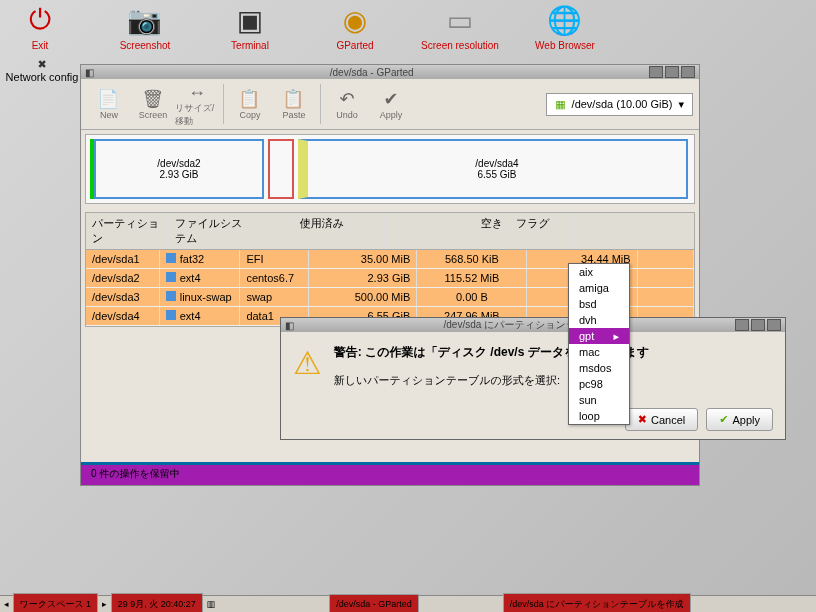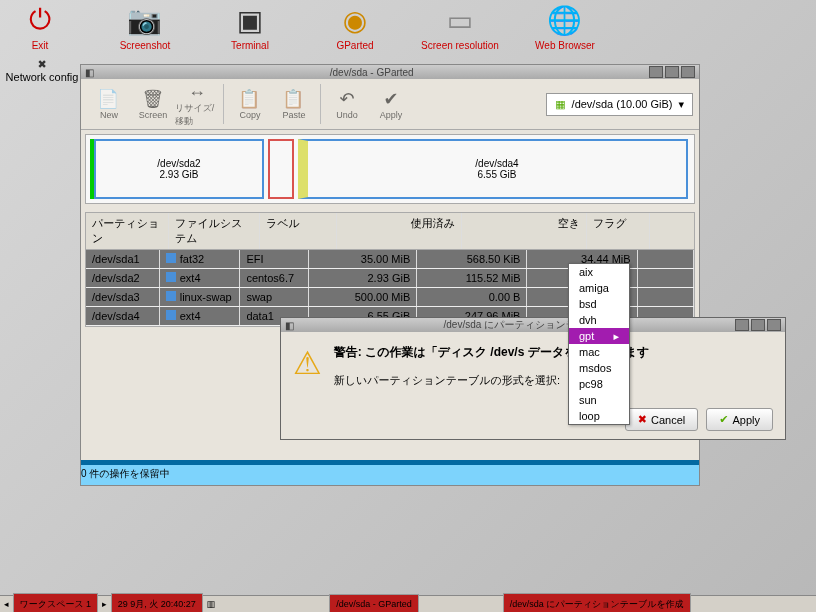"パーティション" .ptable { background: #737373 -> #fdba74 }
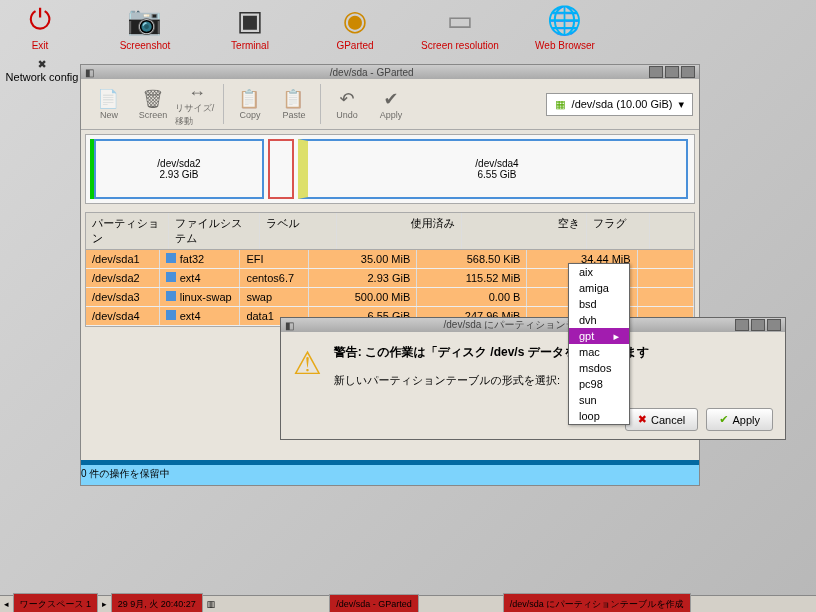"ラベル" div.c2 { html: <div>ラベル</div> -> none }
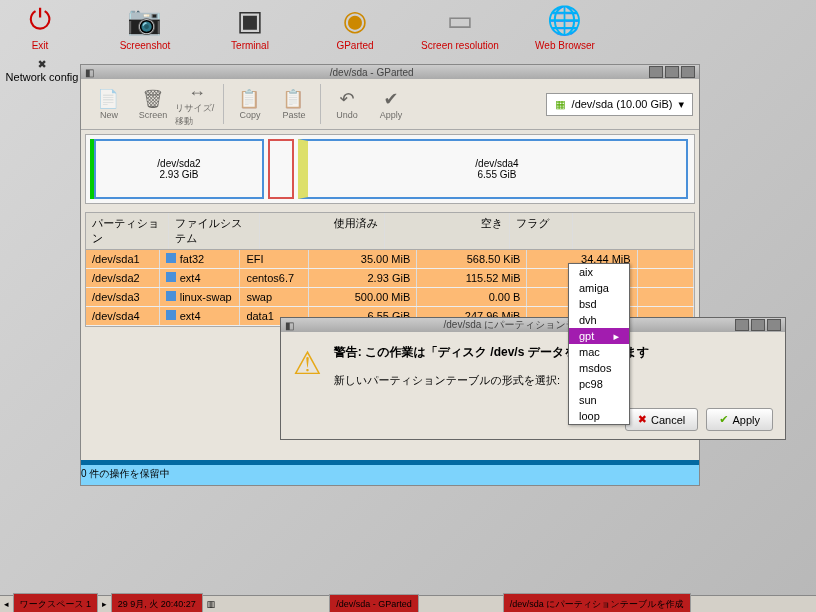"使用済み" .c4 { text-align: right -> center }
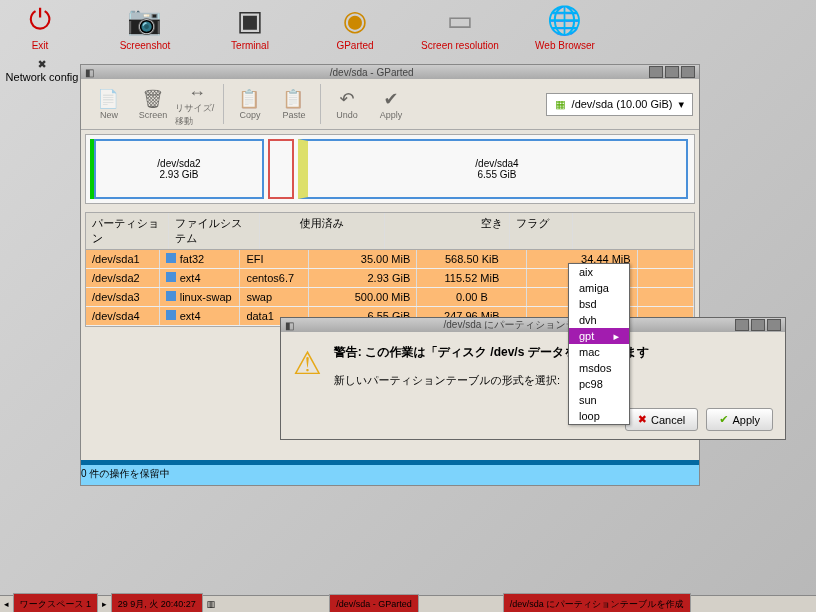"0 件の操作を保留中" .status { background: #7dd3fc -> #a21caf; border-top: 5px solid #0369a1 -> 3px solid #0369a1; padding: 2px 0 -> 2px 10px }
